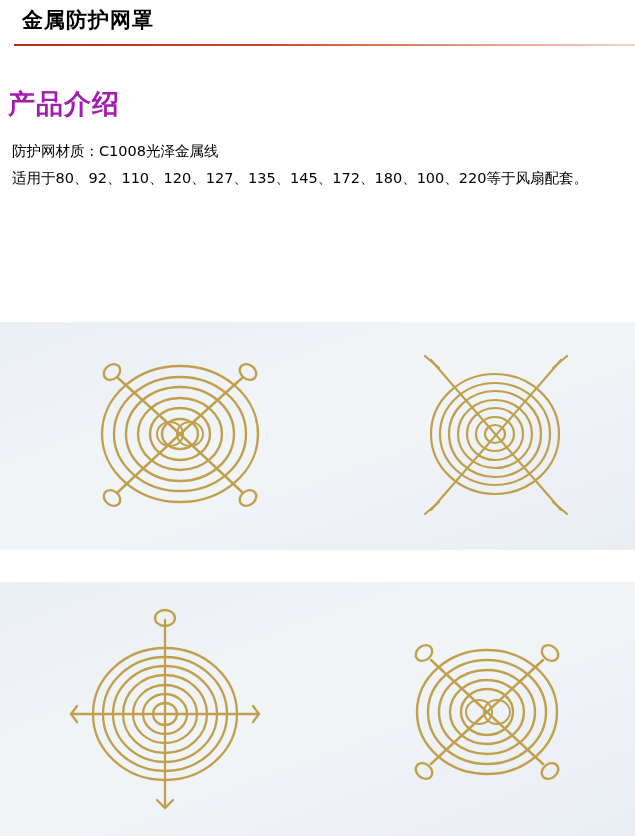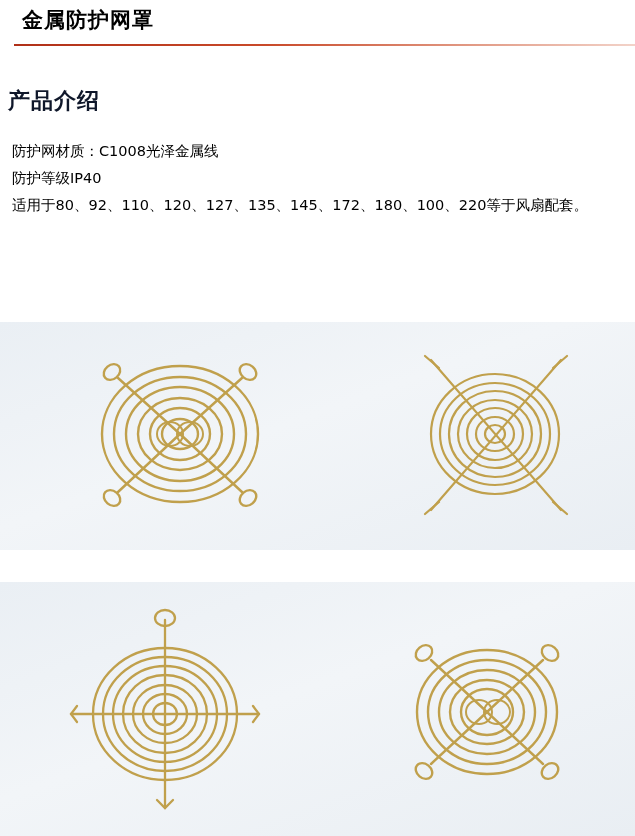"产品介绍" .section-title { color: #0f172a -> #a21caf; font-size: 22px -> 27px }
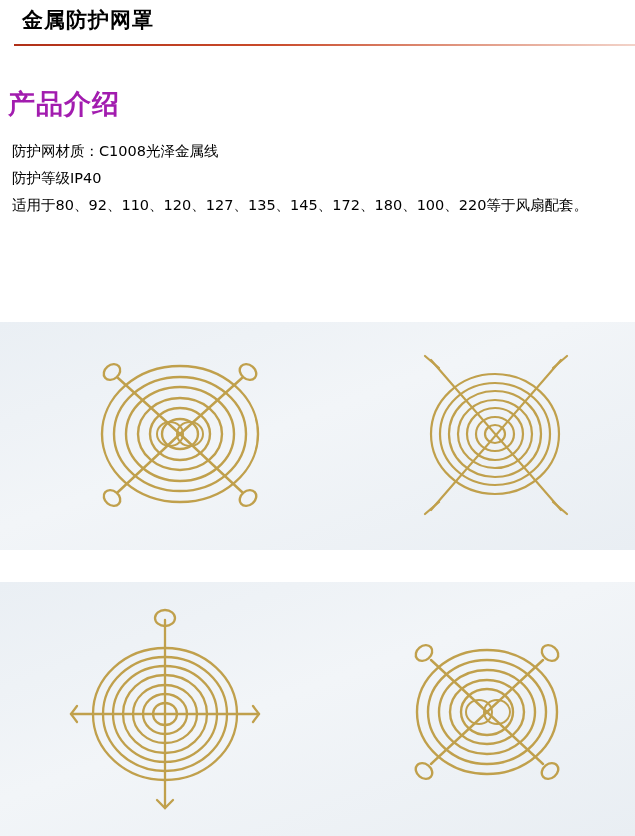"防护等级IP40" div.spec-line { html: <div>防护等级IP40</div> -> none }
